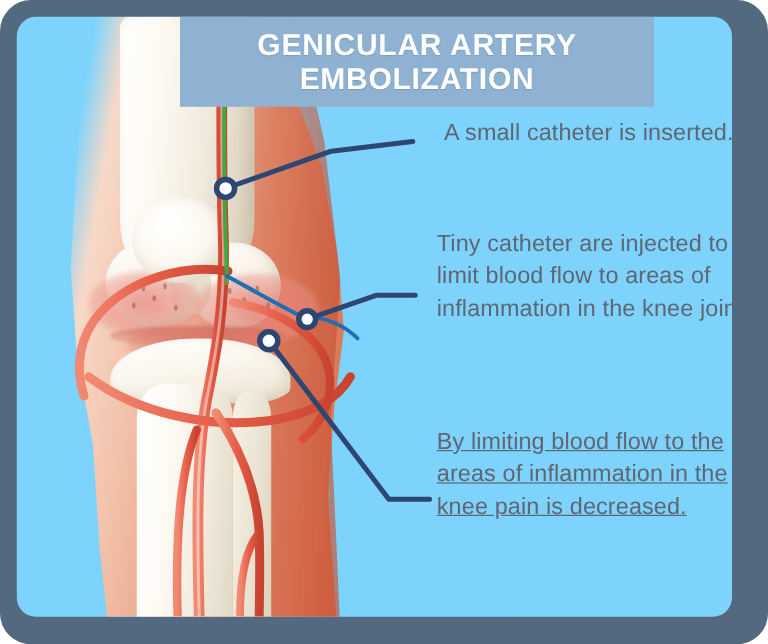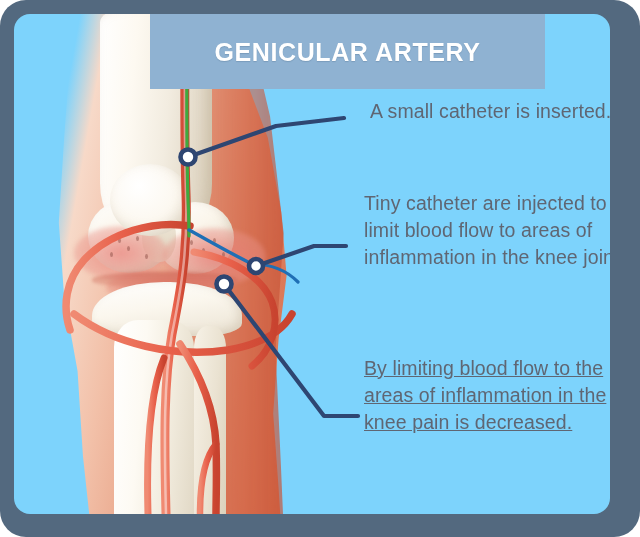"EMBOLIZATION" span { html: none -> <span>EMBOLIZATION</span> }
